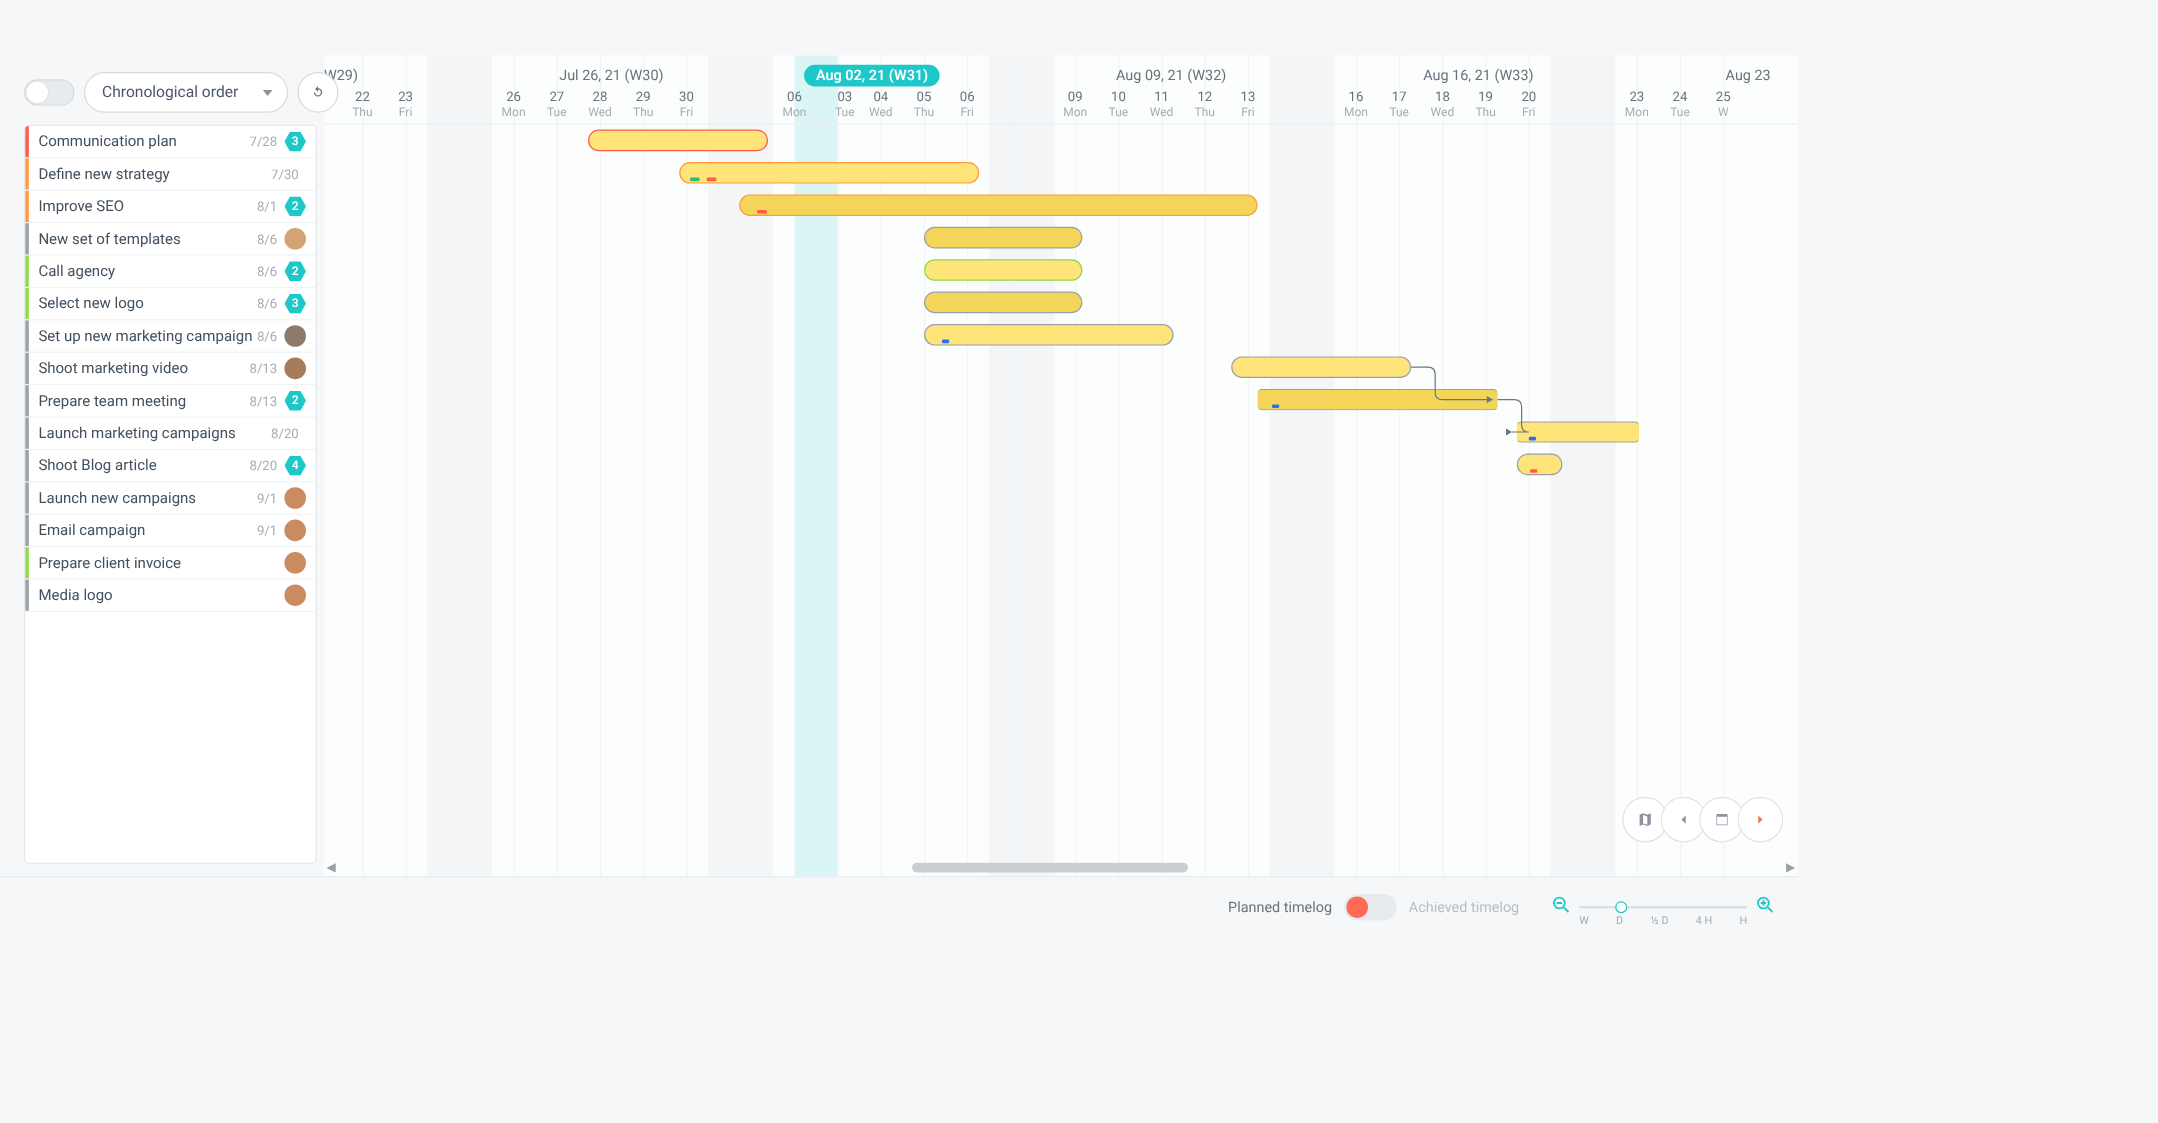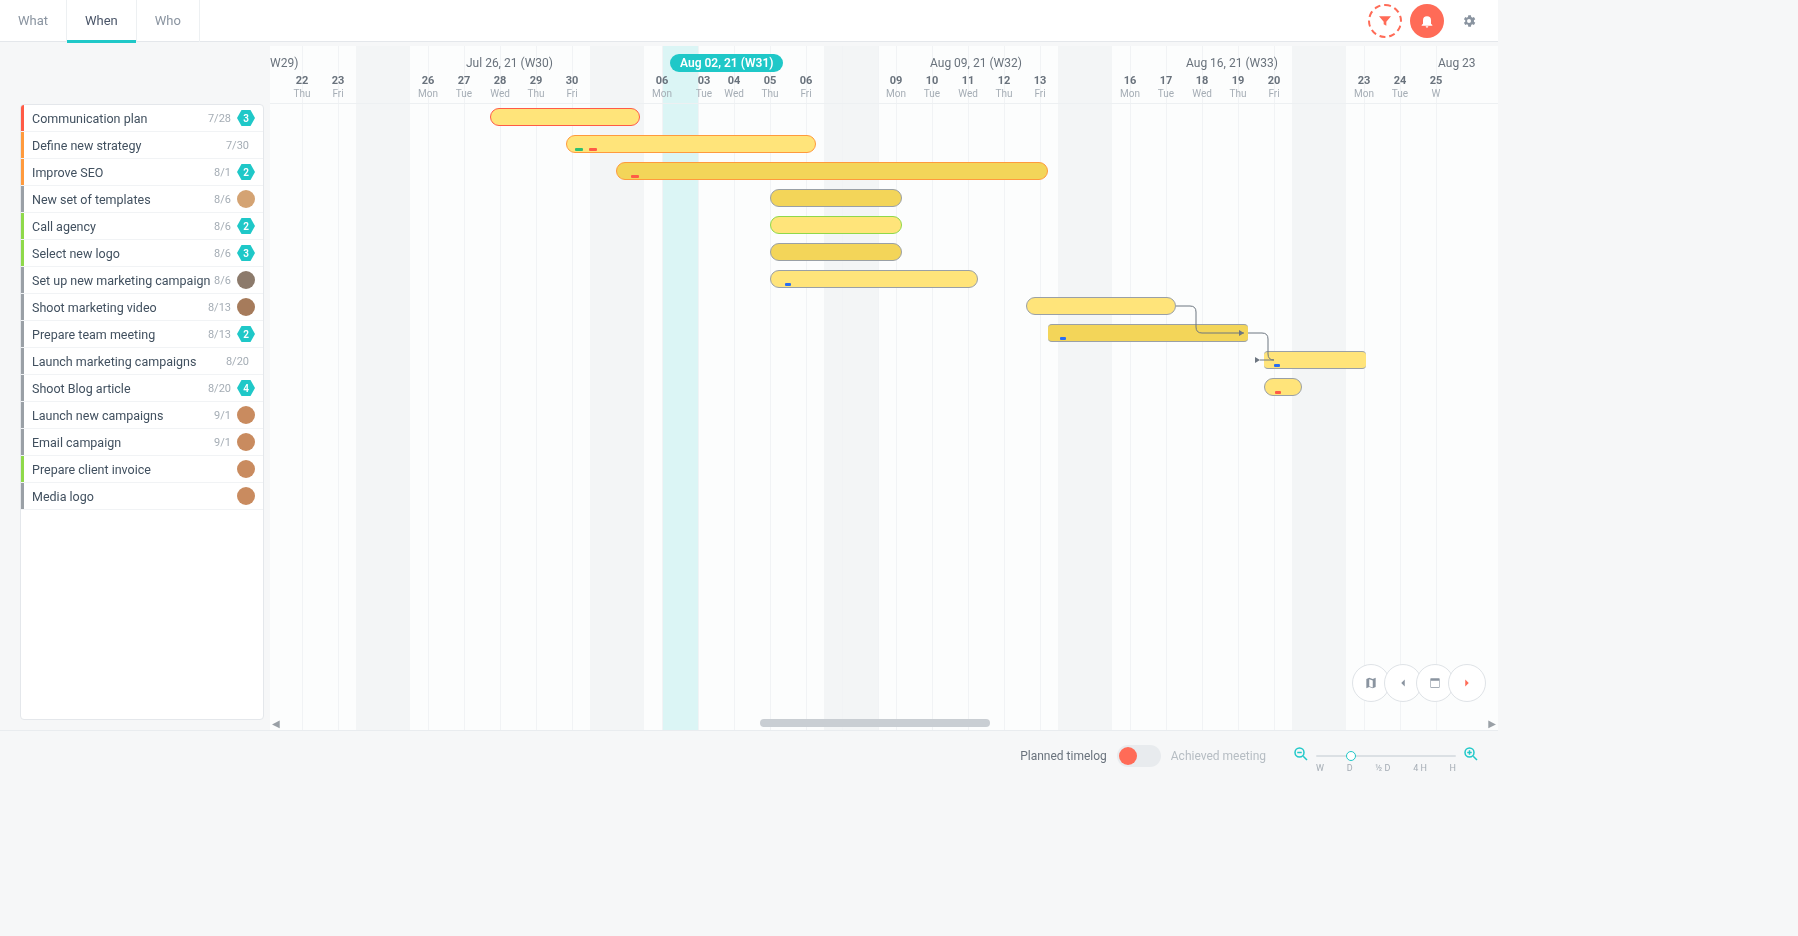"What" div.top-tabs { html: <div> <div> <span>What</span> </div> <div> <span>When</span> </div> <div> <span>Who</span> </div> <div></div> <div> <svg> <path></path> </svg> </div> <div> <svg> <path></path> </svg> </div> <div> <svg> <path></path> </svg> </div> </div> -> none }
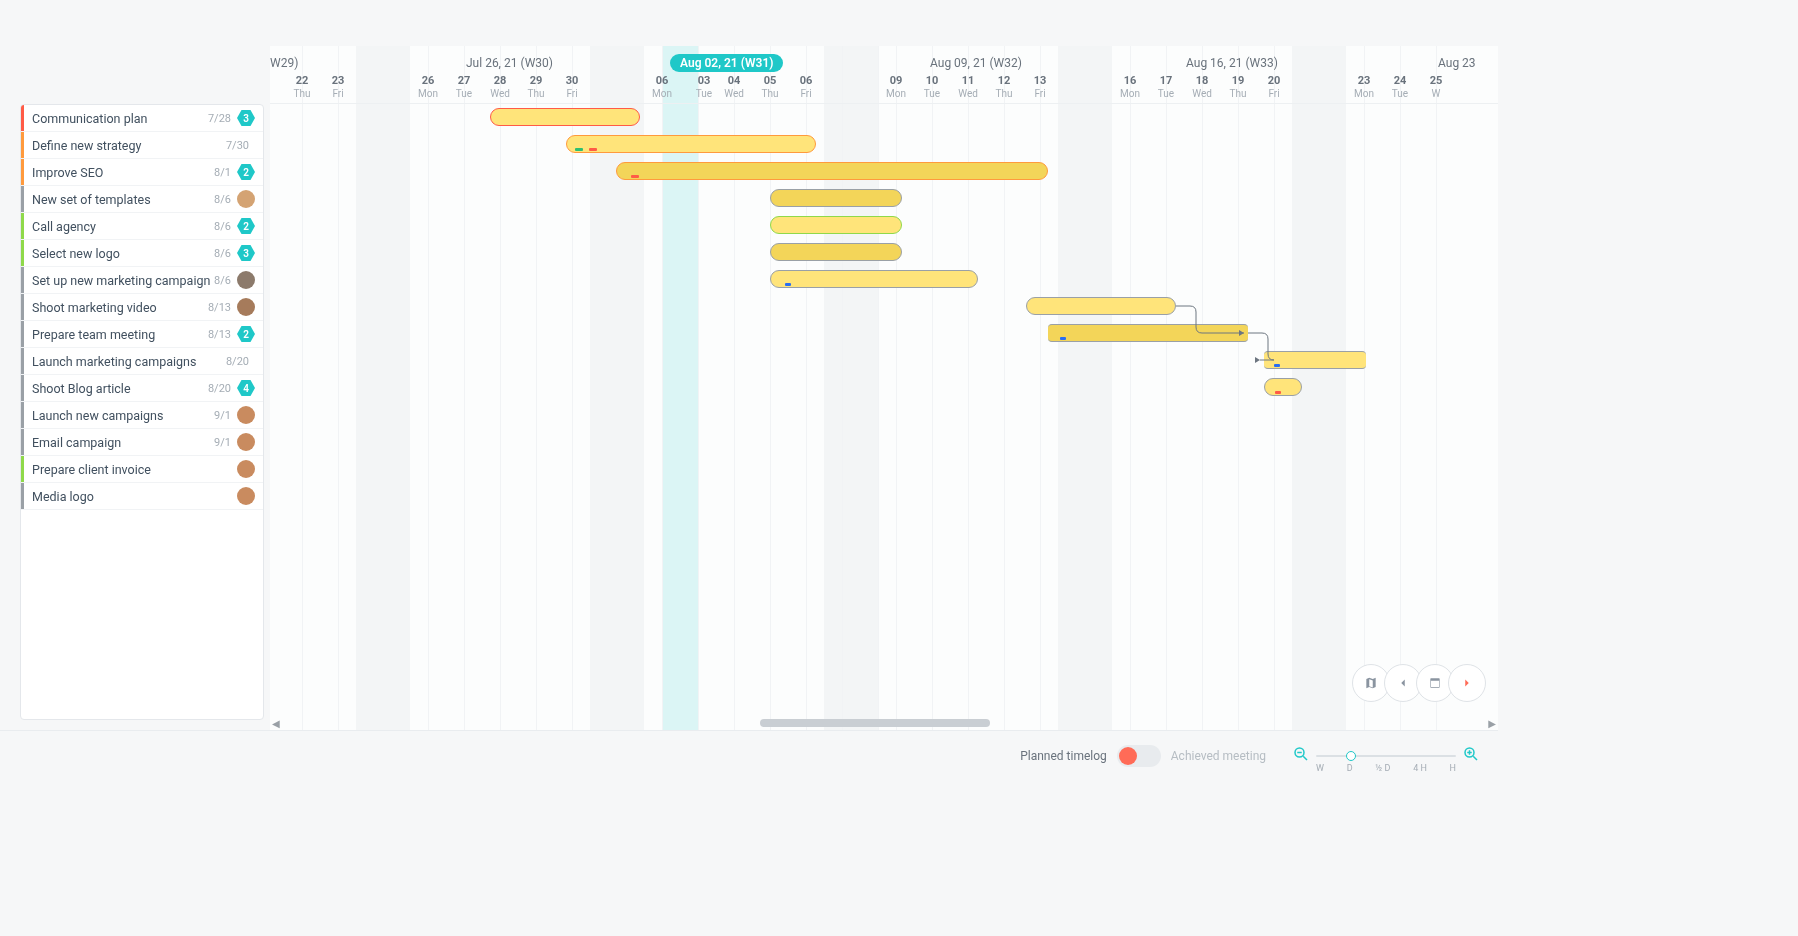"Chronological order" div.toolbar { html: none -> <div> <div></div> <div> <span>Chronological order</span> </div> <div> <svg> <path></path> </svg> </div> </div> }
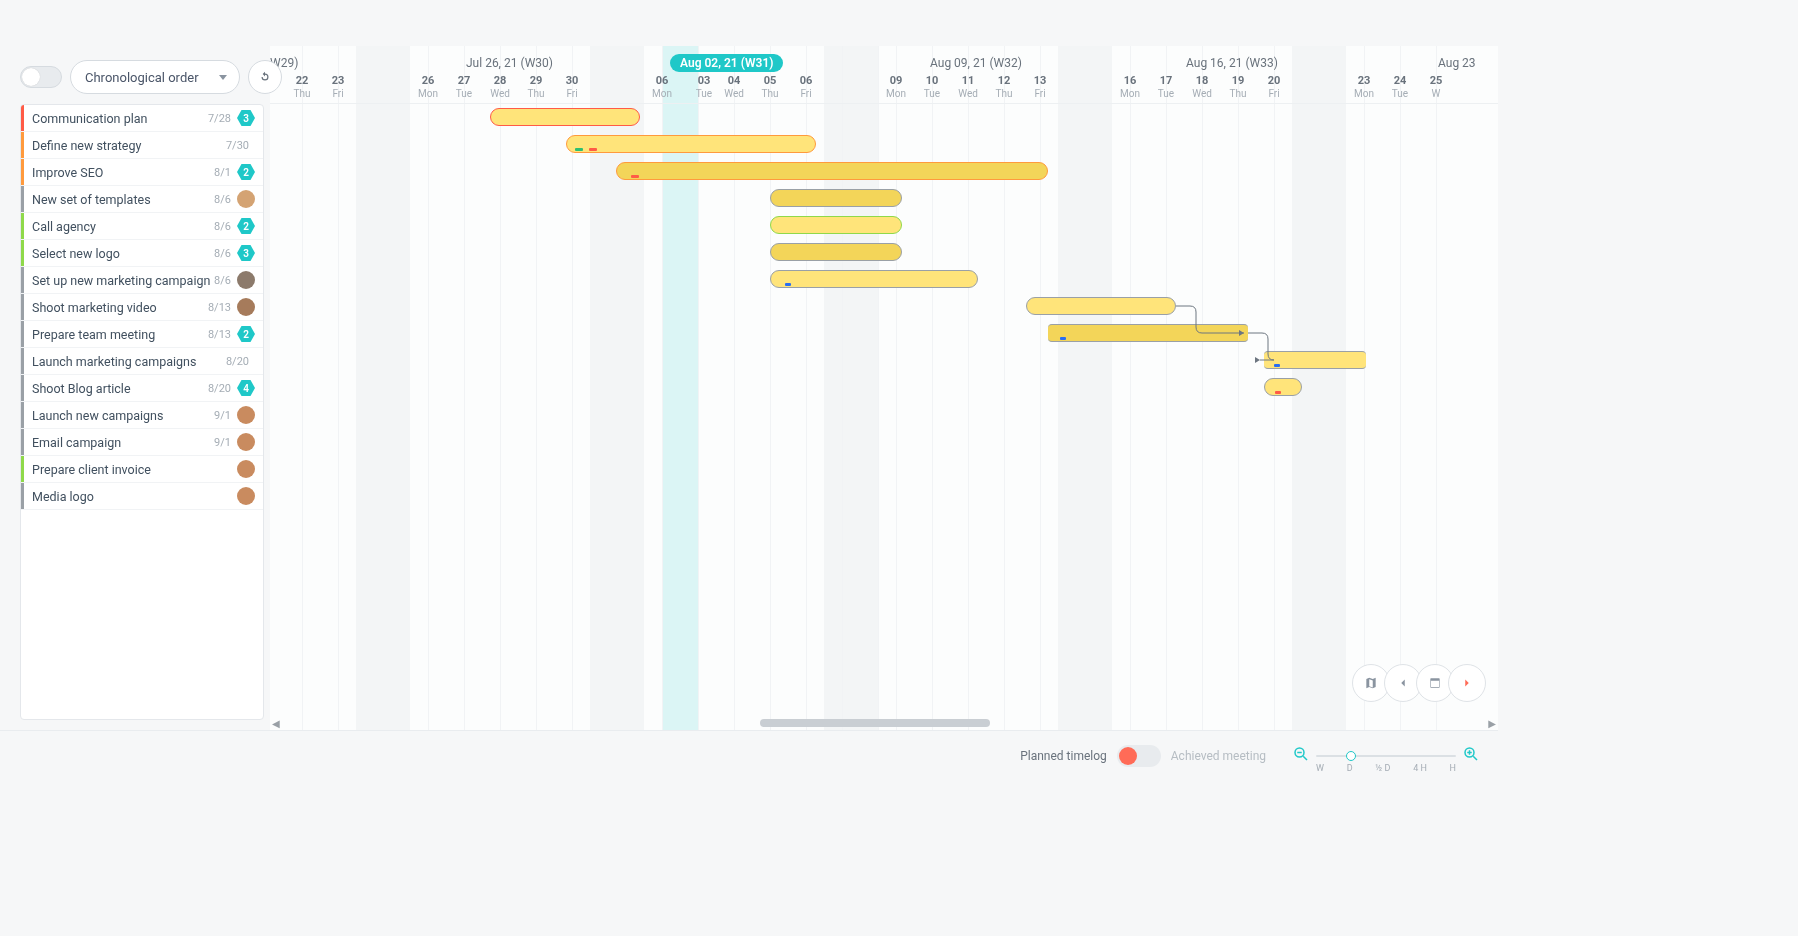"22" .day-col b { font-weight: 700 -> 400 }
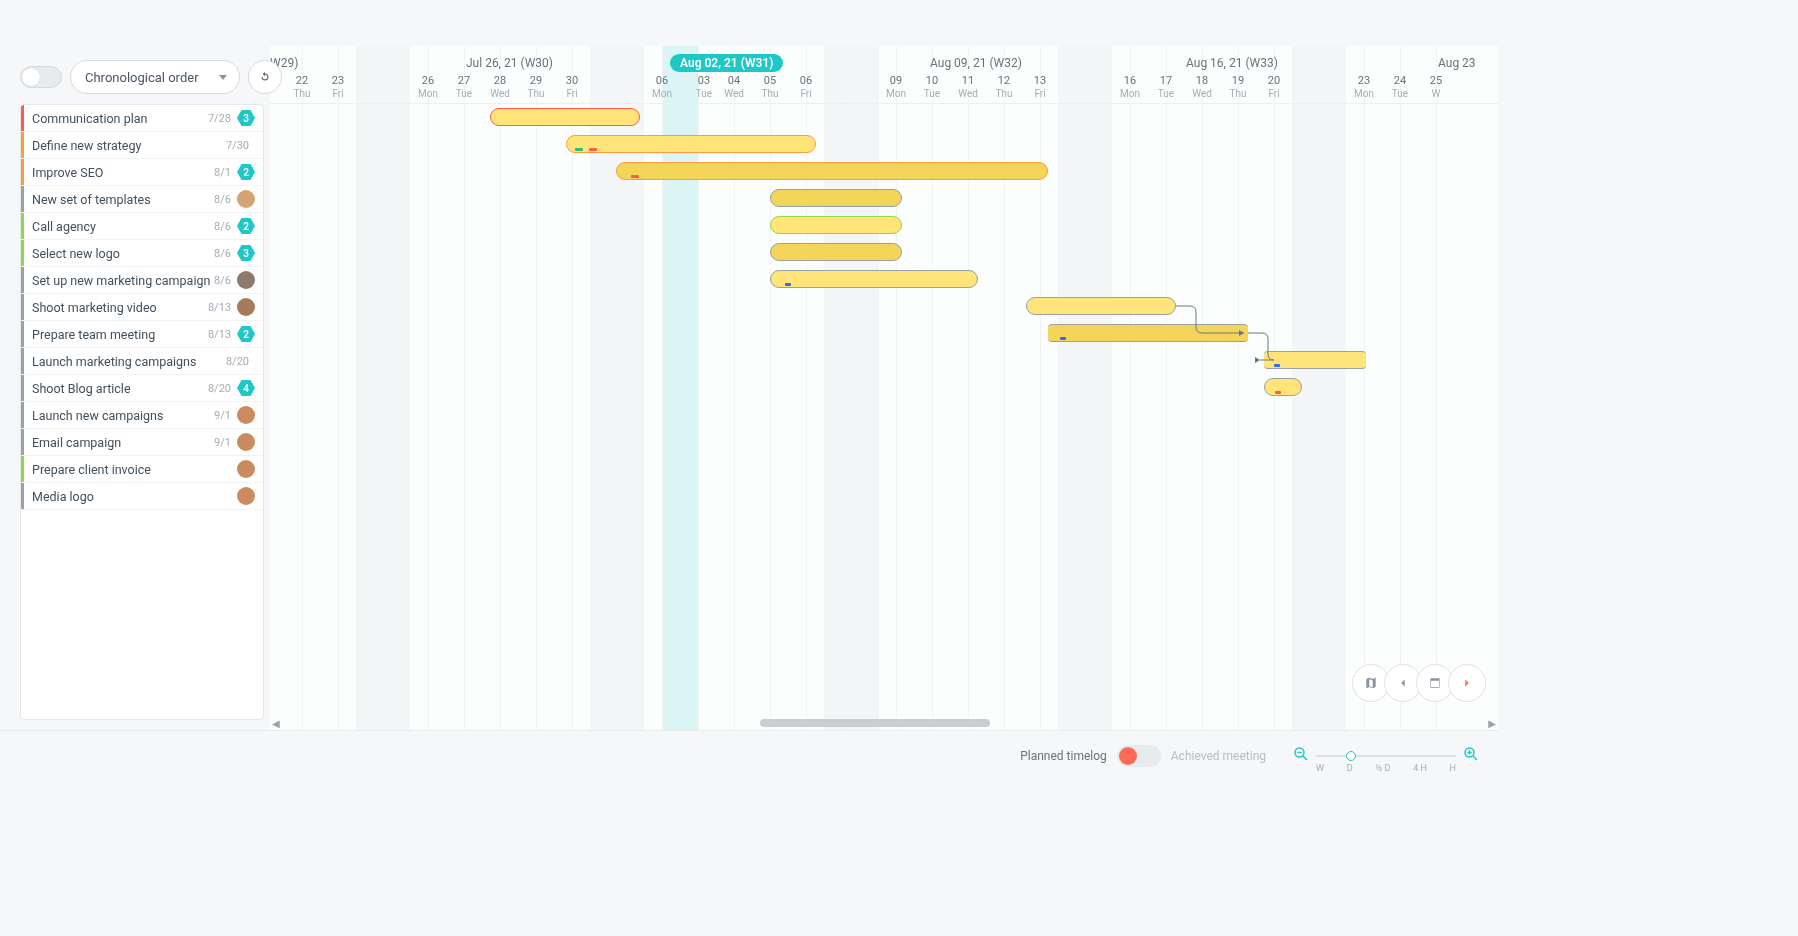"Achieved meeting" span { text: meeting -> timelog }
